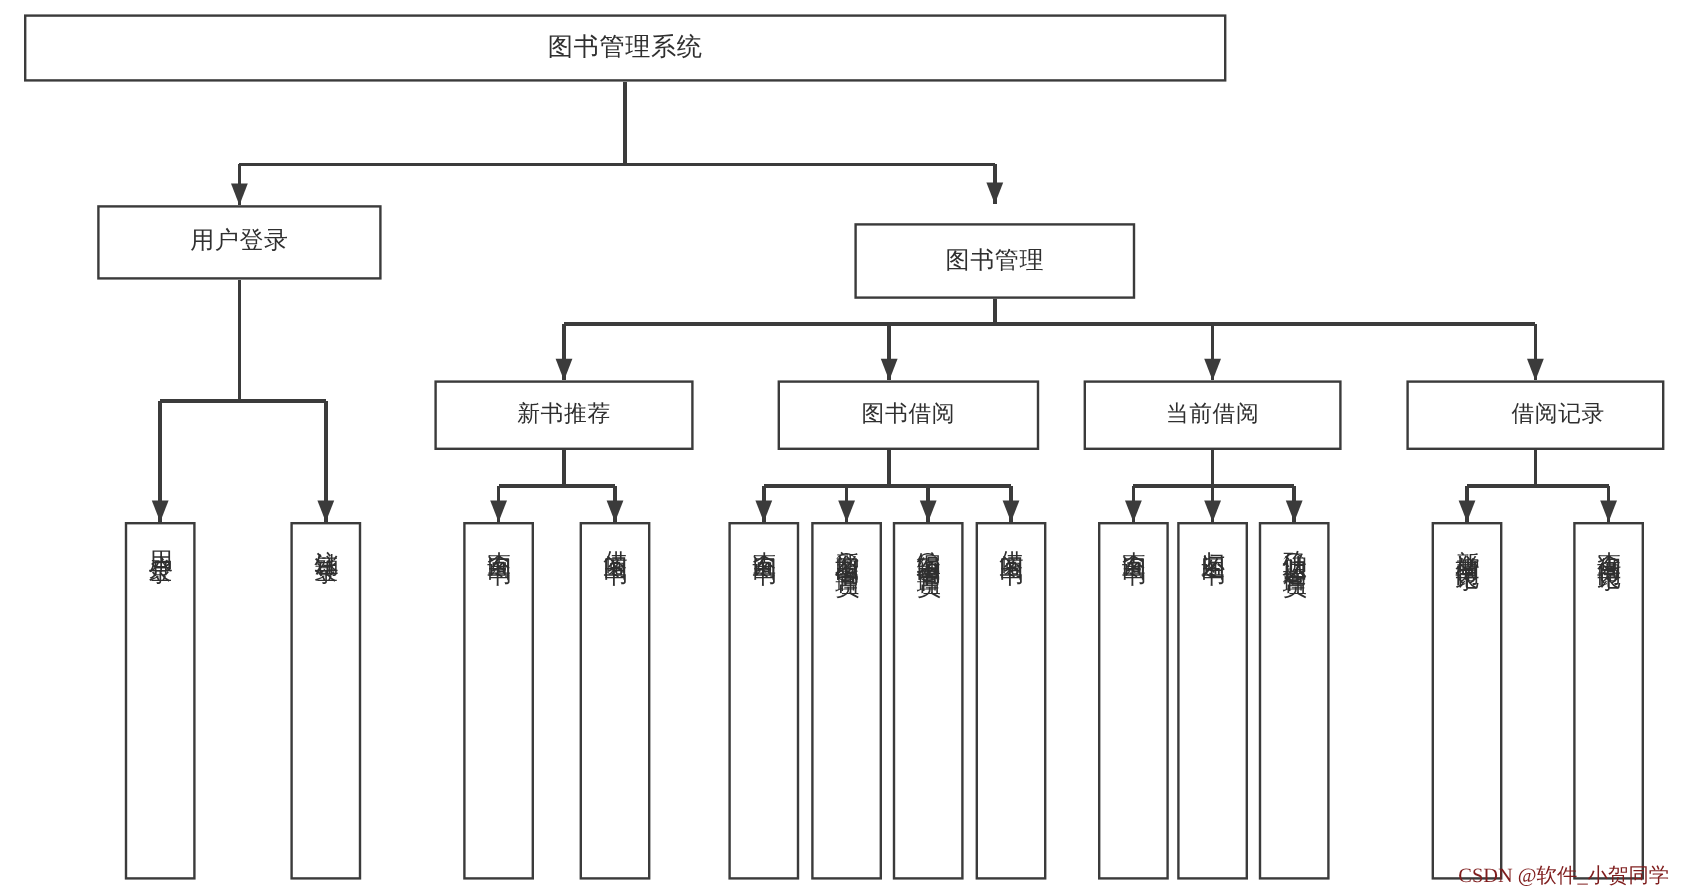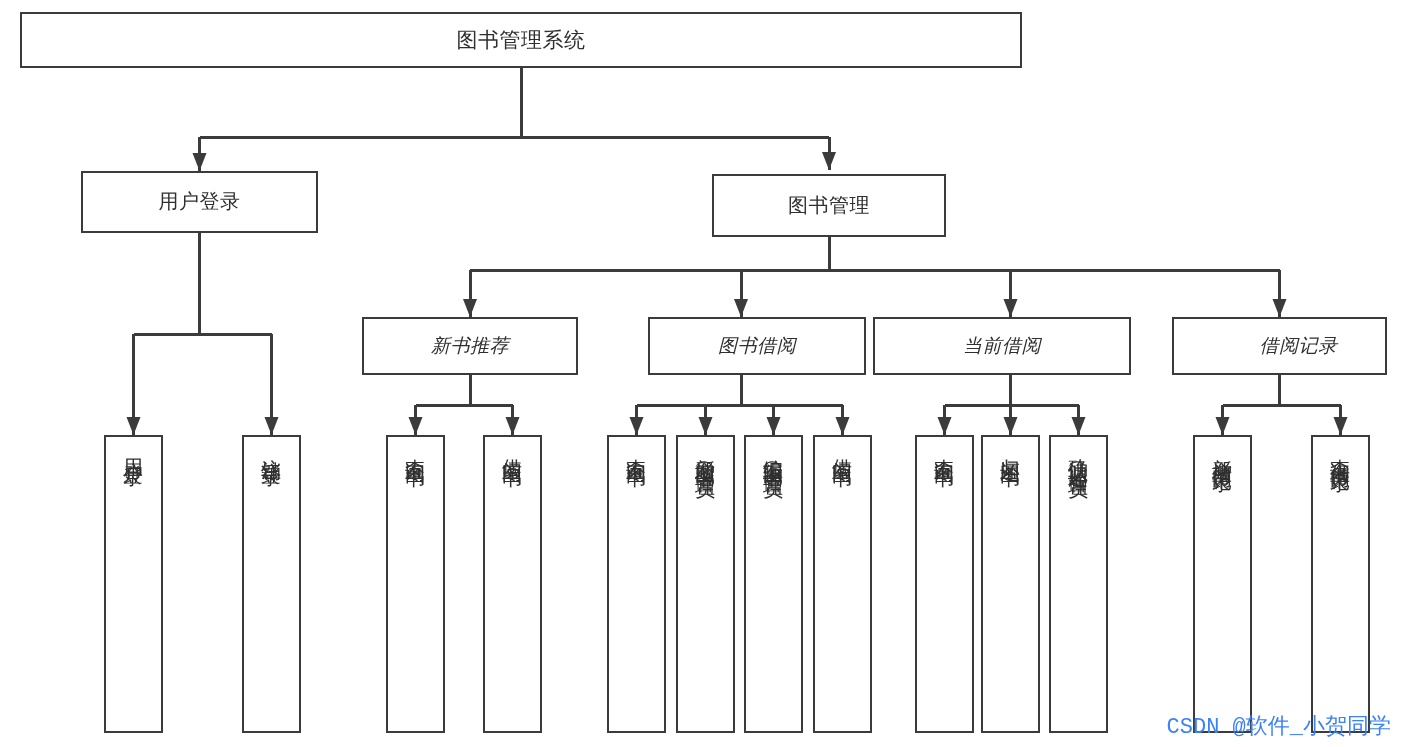"图书管理" div.node-box { top: 174px -> 186px }
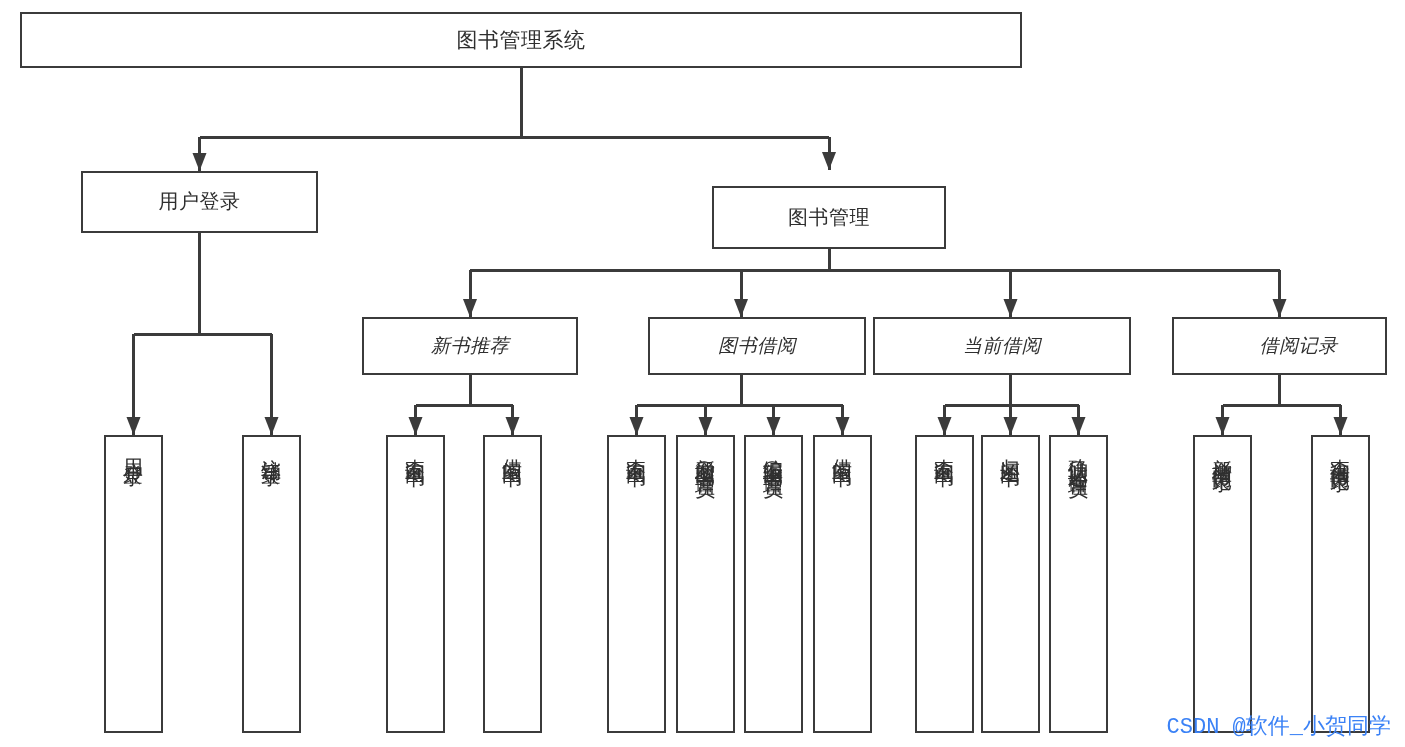"新书推荐" .node-level2 .node-label { font-style: italic -> none }
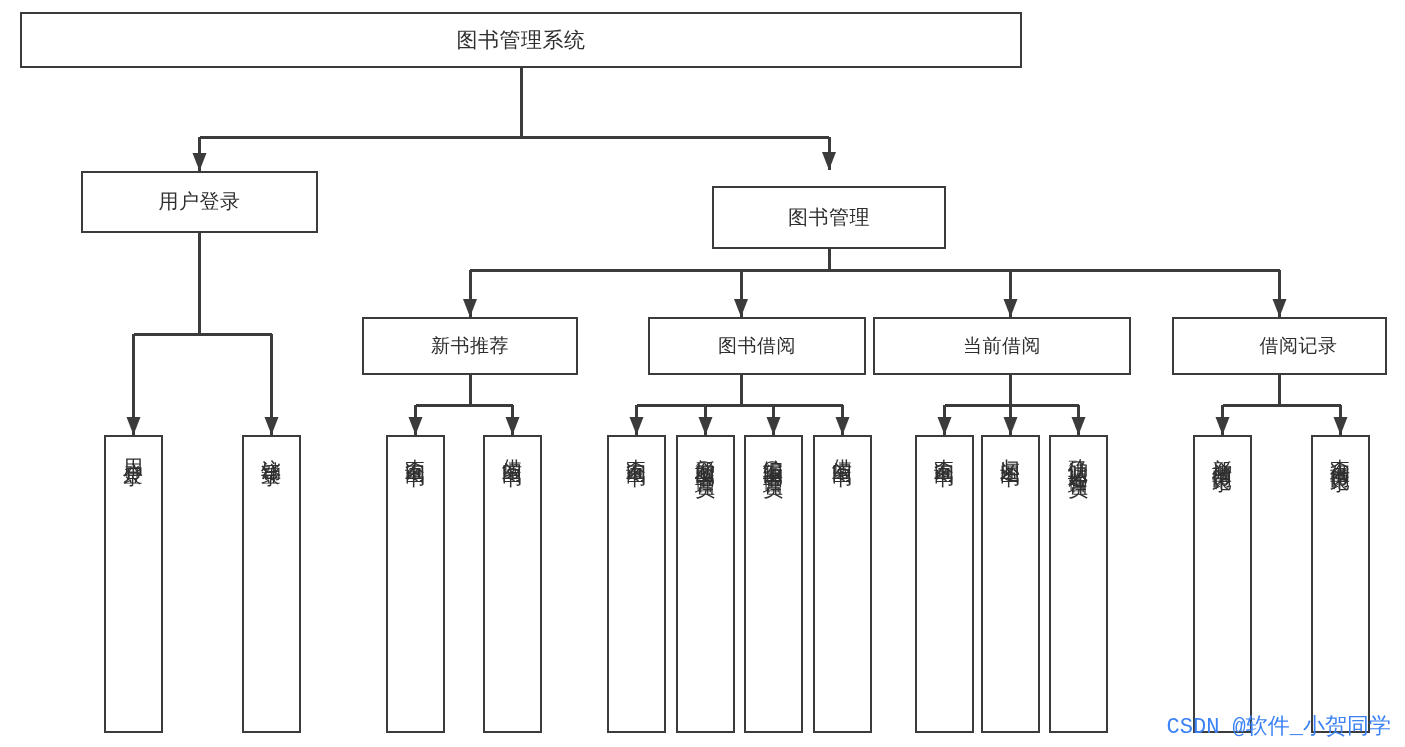"当前借阅" div.node-box { left: 873px -> 903px; width: 258px -> 215px }
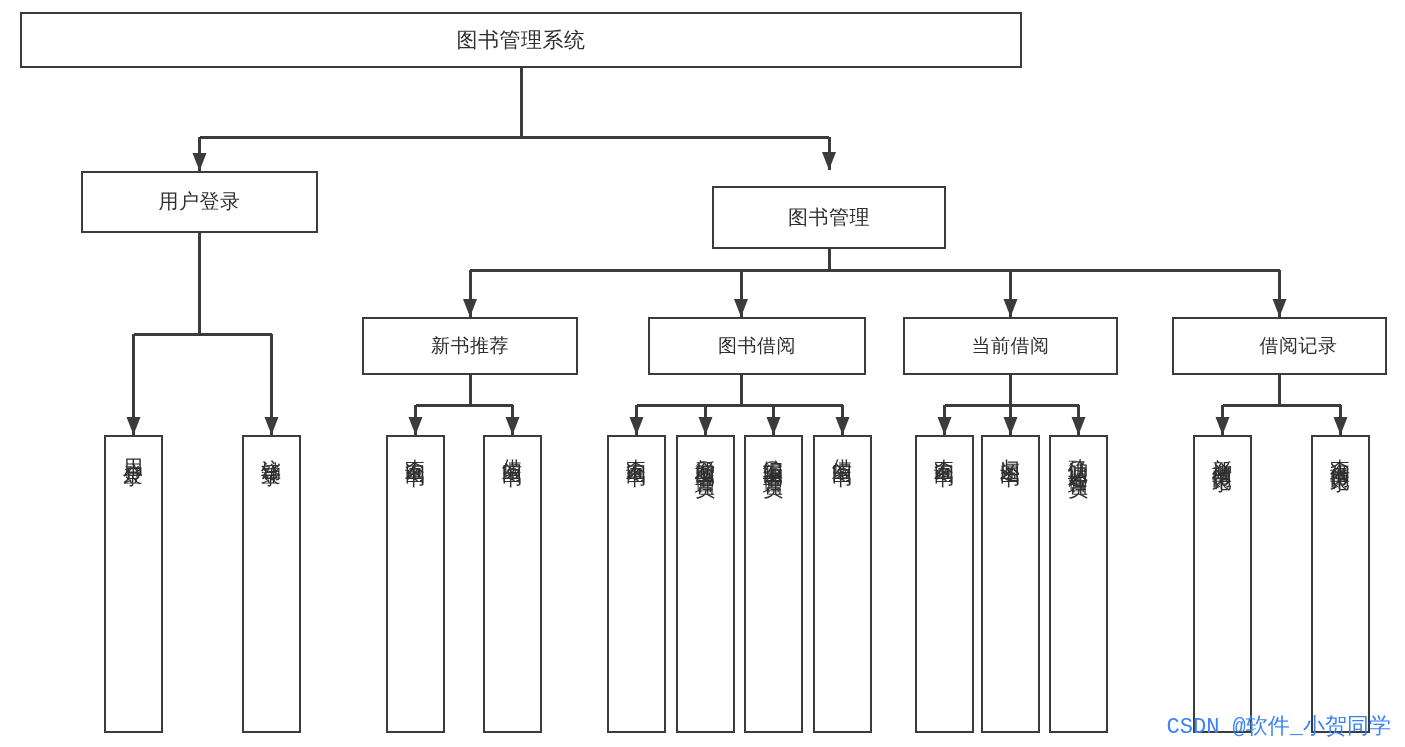"CSDN @软件_小贺同学" .watermark { color: #3b82f6 -> #7f1d1d; font-family: Liberation Mono, monospace -> Liberation Serif, serif; font-size: 22px -> 17px }
